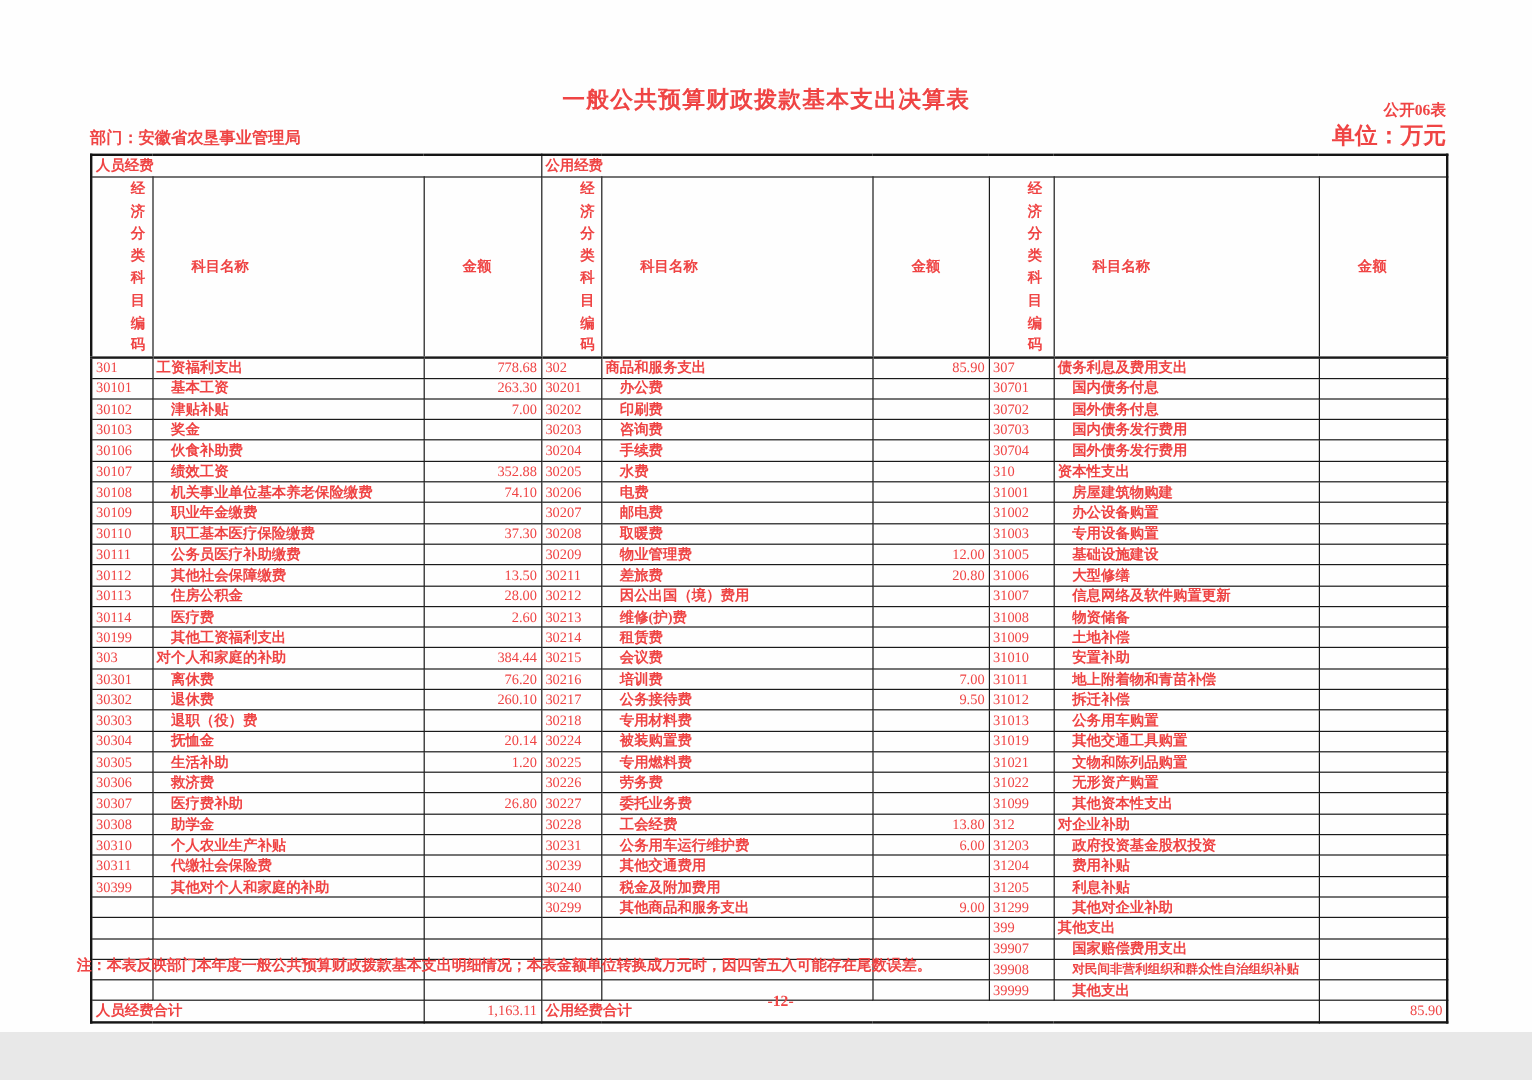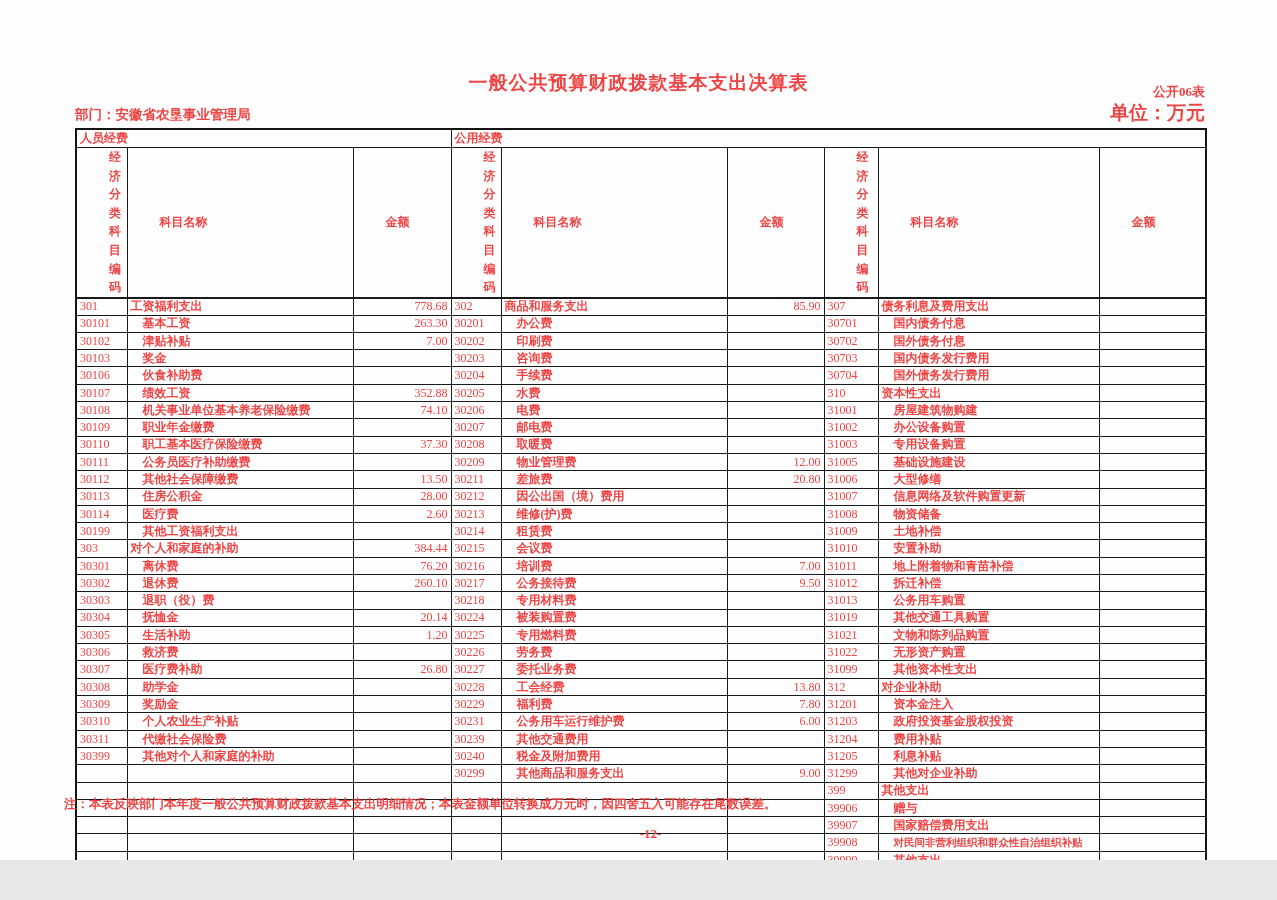"30309" tr { html: <tr> <td>30309</td> <td>奖励金</td> <td></td> <td>30229</td> <td>福利费</td> <td>7.80</td> <td>31201</td> <td>资本金注入</td> <td></td> </tr> -> none }
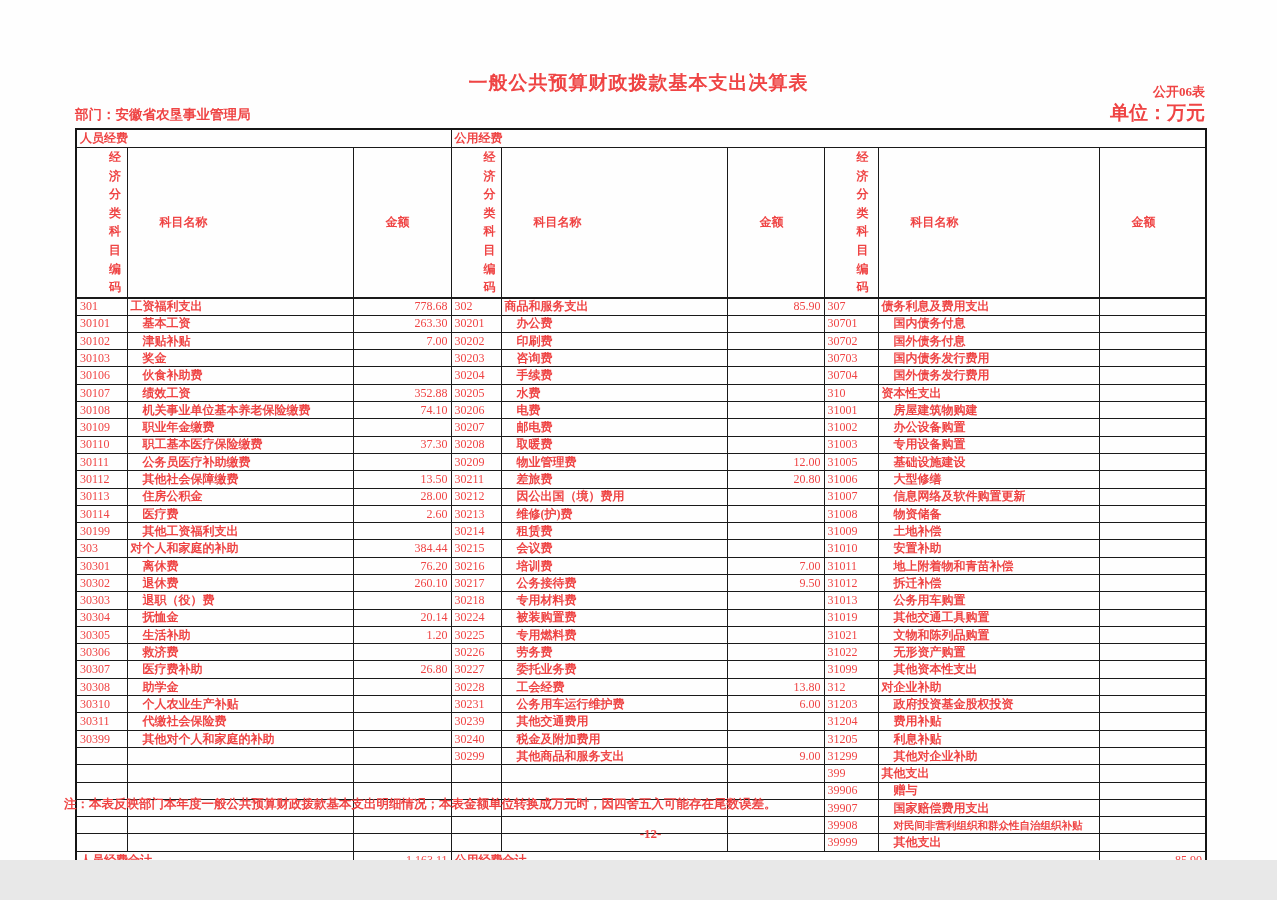"39906" tr { html: <tr> <td></td> <td></td> <td></td> <td></td> <td></td> <td></td> <td>39906</td> <td>赠与</td> <td></td> </tr> -> none }
